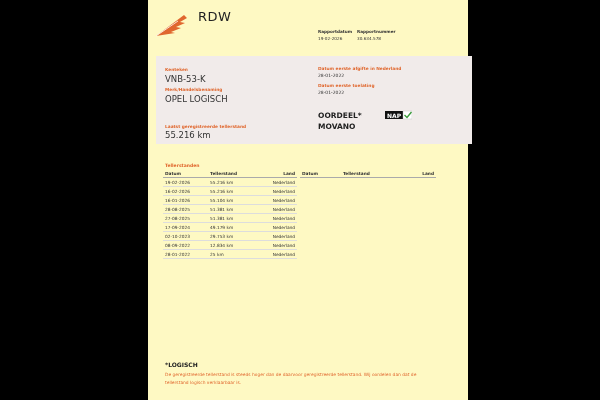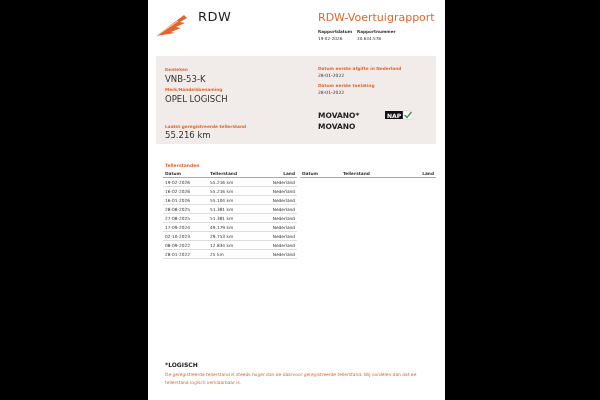"RDW" .page { background: #ffffff -> #fef9c3; padding-left: none -> 23px }
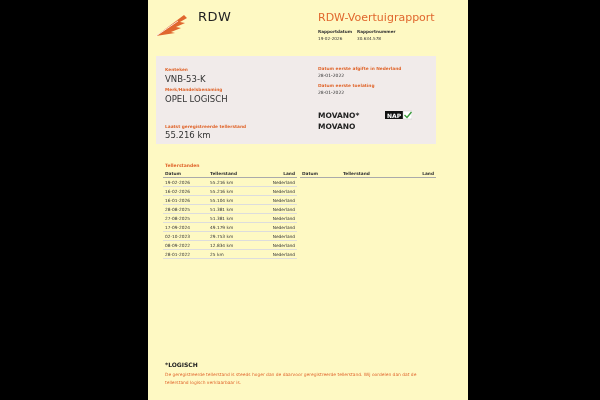"RDW-Voertuigrapport" div.title { html: <div>RDW-Voertuigrapport</div> -> none }
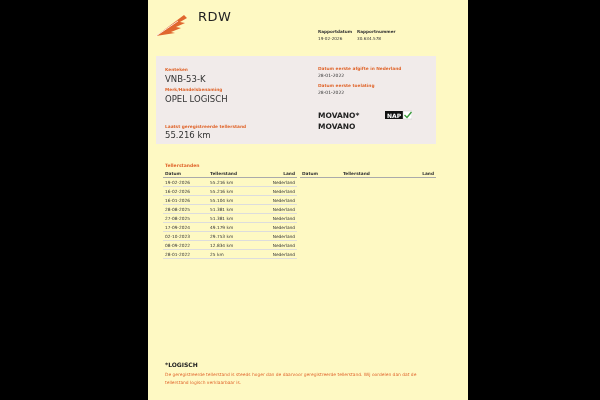"VNB-53-K" .band { width: 280px -> 316px }
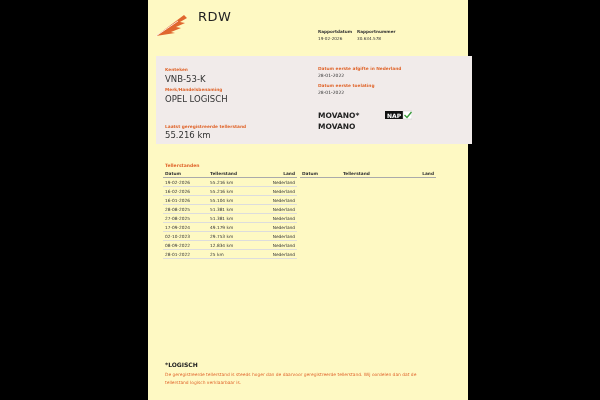"MOVANO*" div { text: MOVANO -> OORDEEL }
